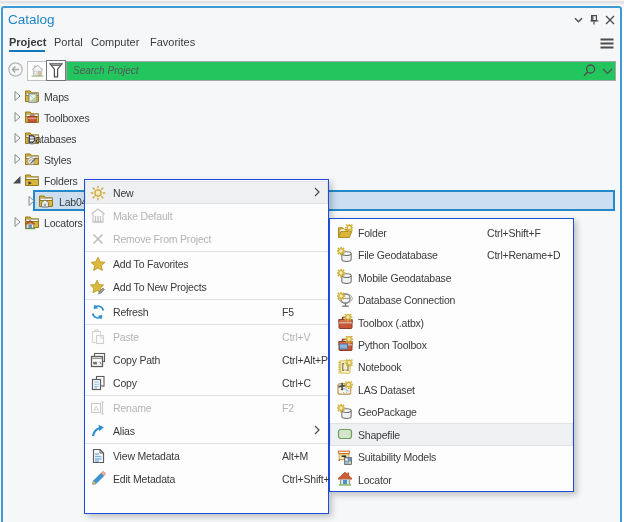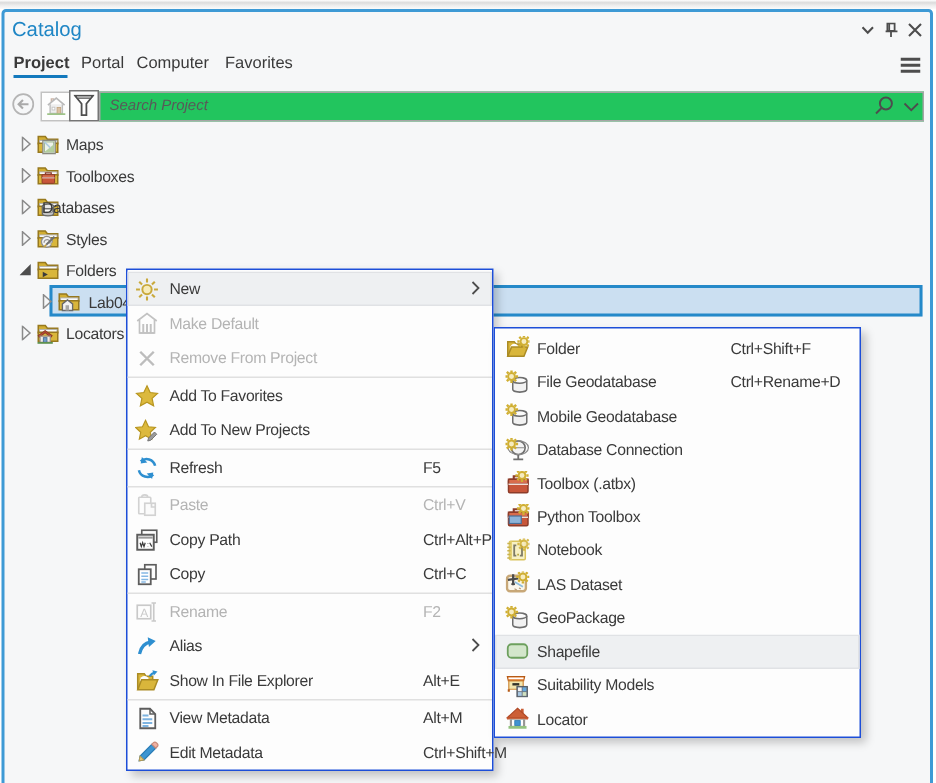"Show In File Explorer" div.mrow { html: <div> <svg> <path></path> <circle></circle> <path></path> <path></path> <path></path> </svg> <span>Show In File Explorer</span> <span>Alt+E</span> </div> -> none }
